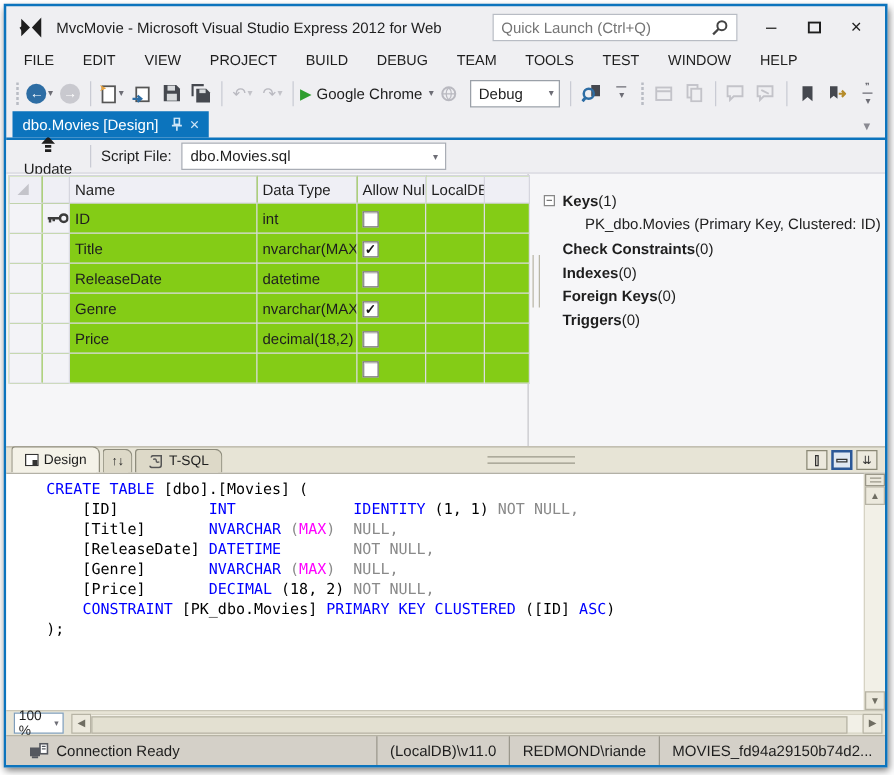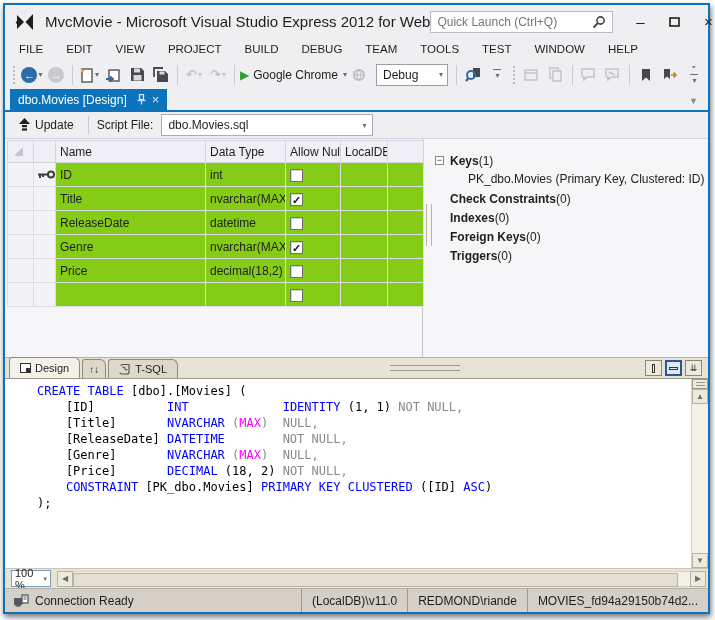"MvcMovie - Microsoft Visual Studio" .title-text { font-size: 15px -> 12px }
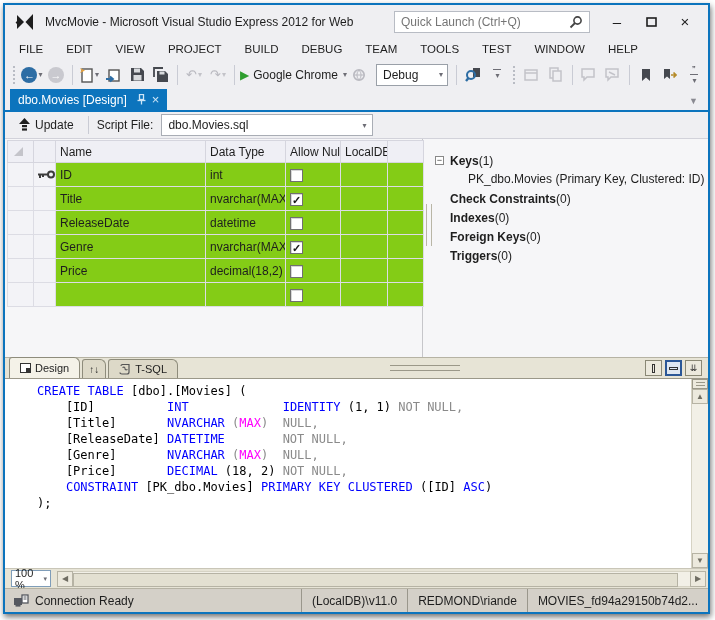"Update" .upd { flex-direction: none -> column }
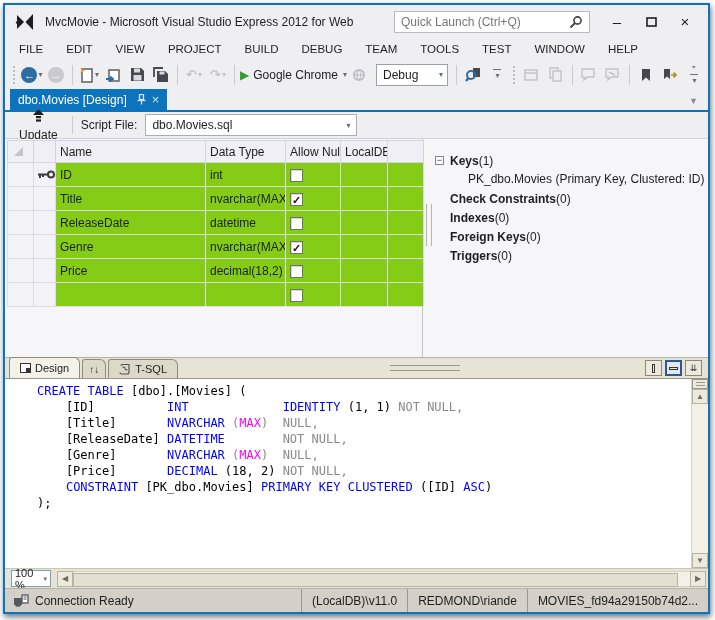"Connection Ready" .statusrow .conn { padding-left: 8px -> 18px }
